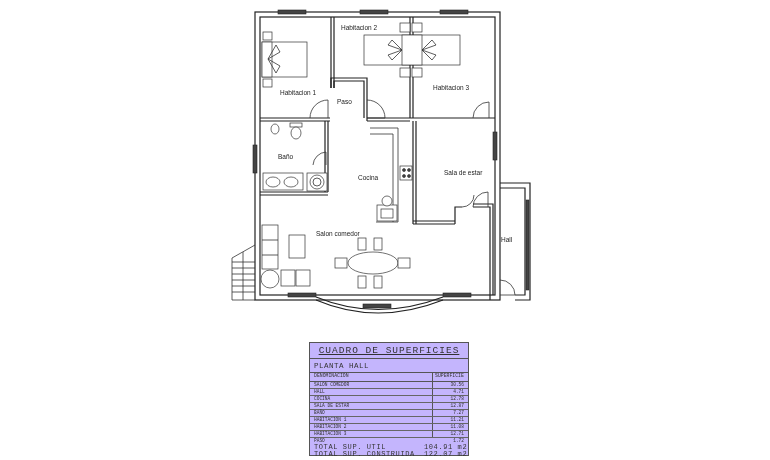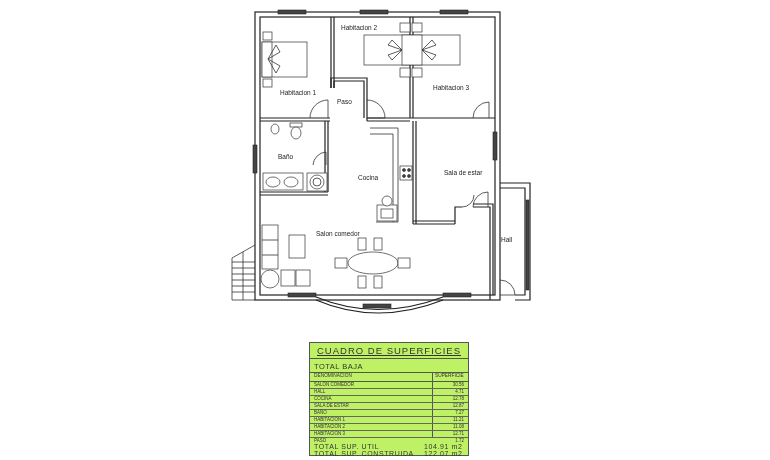"CUADRO DE SUPERFICIES" #table { background: #bef264 -> #c4b5fd; font-family: none -> Liberation Mono, monospace }
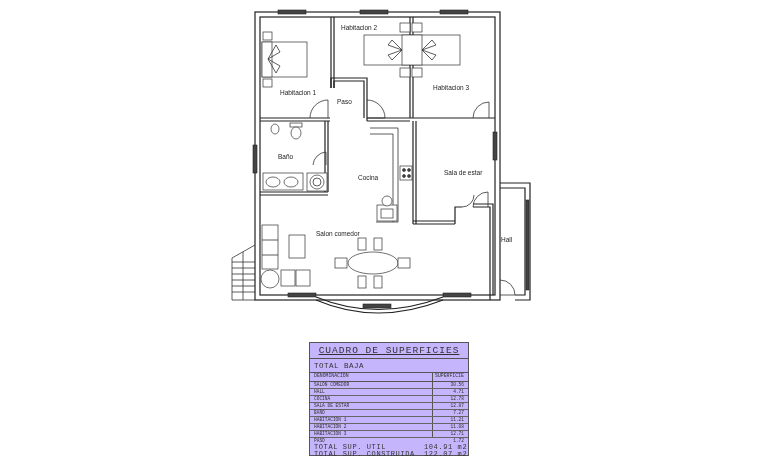"TOTAL BAJA" div.t-sub { text: TOTAL BAJA -> PLANTA HALL }
